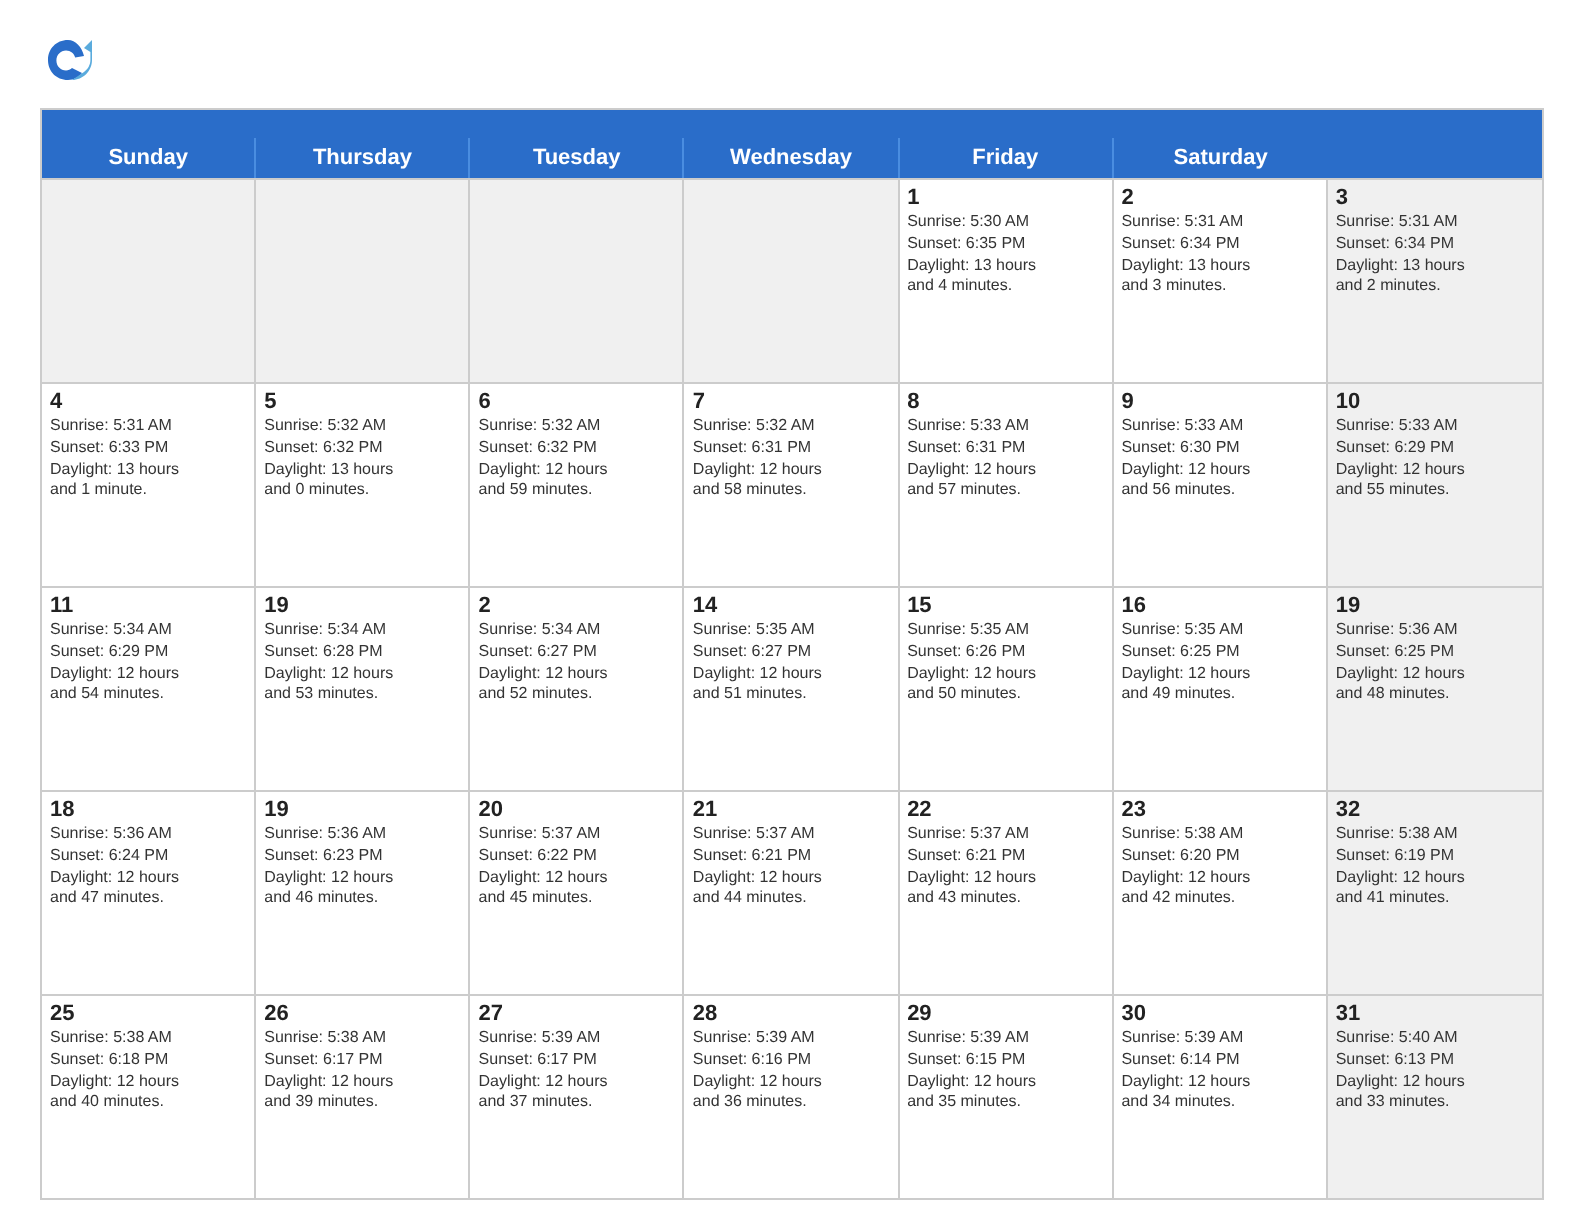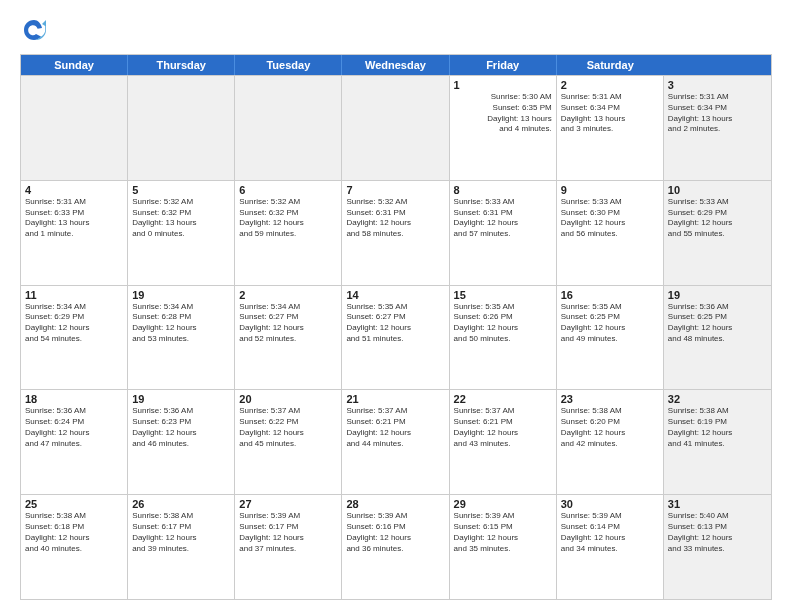"Sunday" .cal-header-cell { margin-top: none -> 14px }
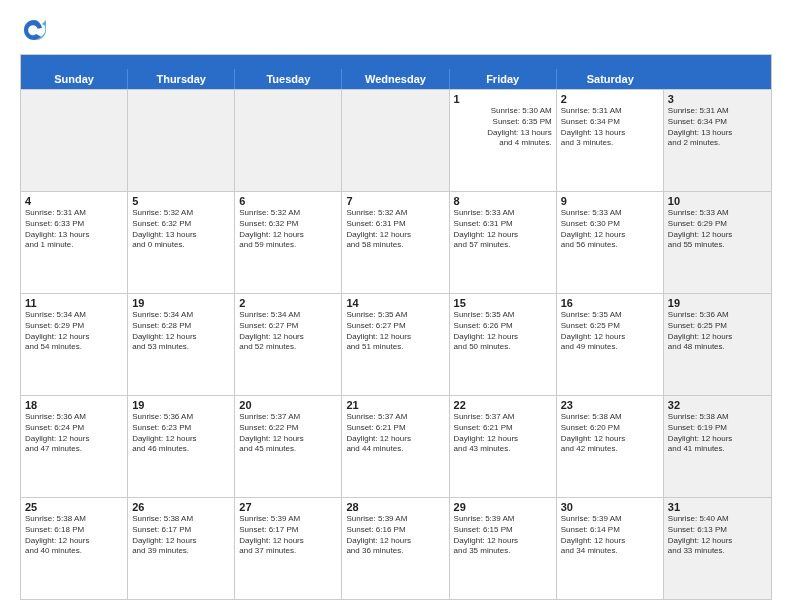"Sunrise: 5:30 AM" div.cell-text { text-align: right -> none }
